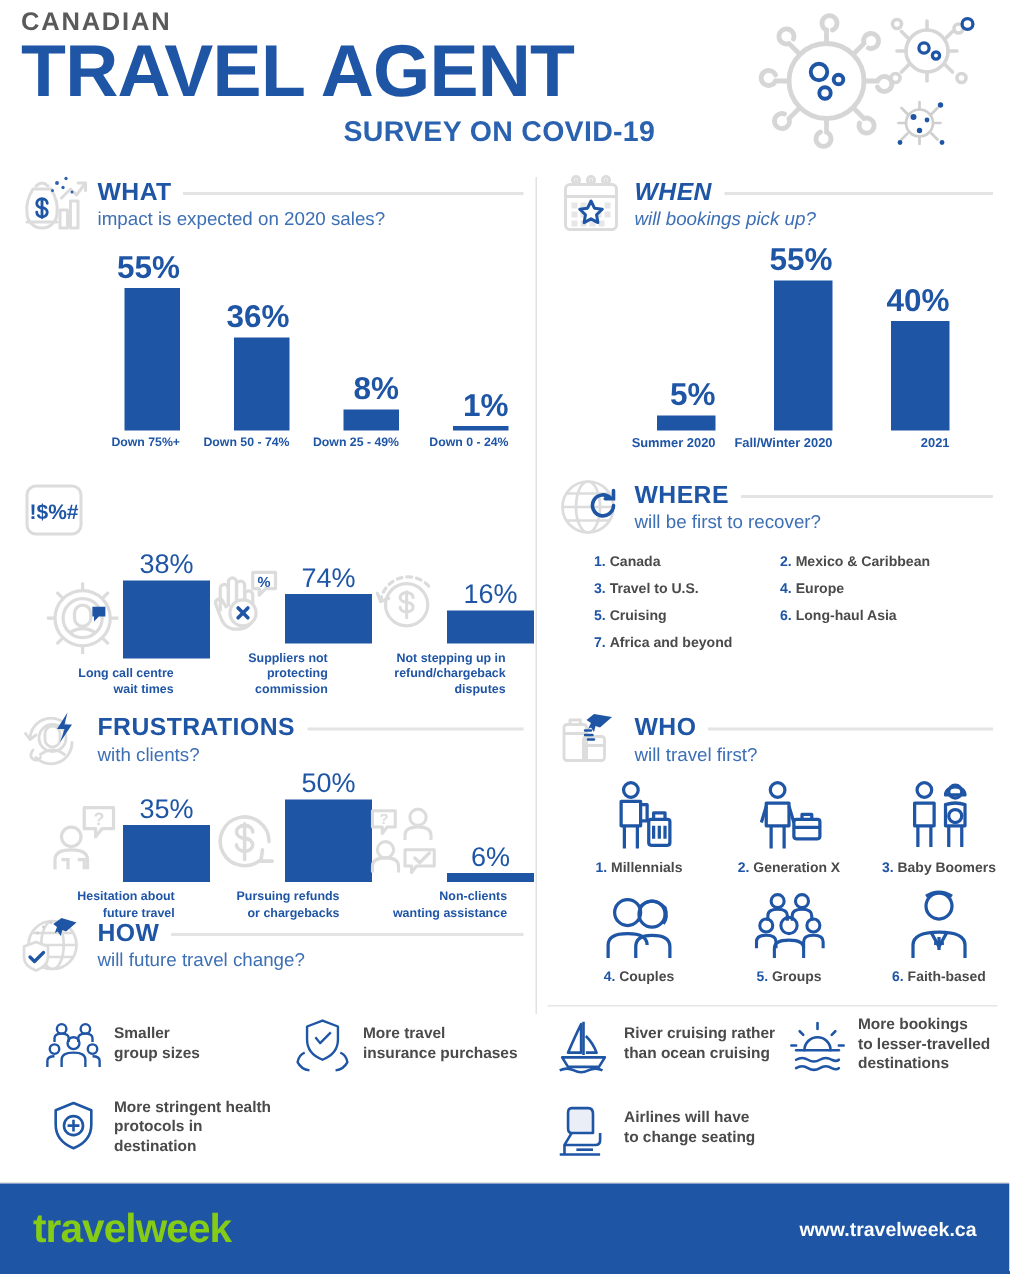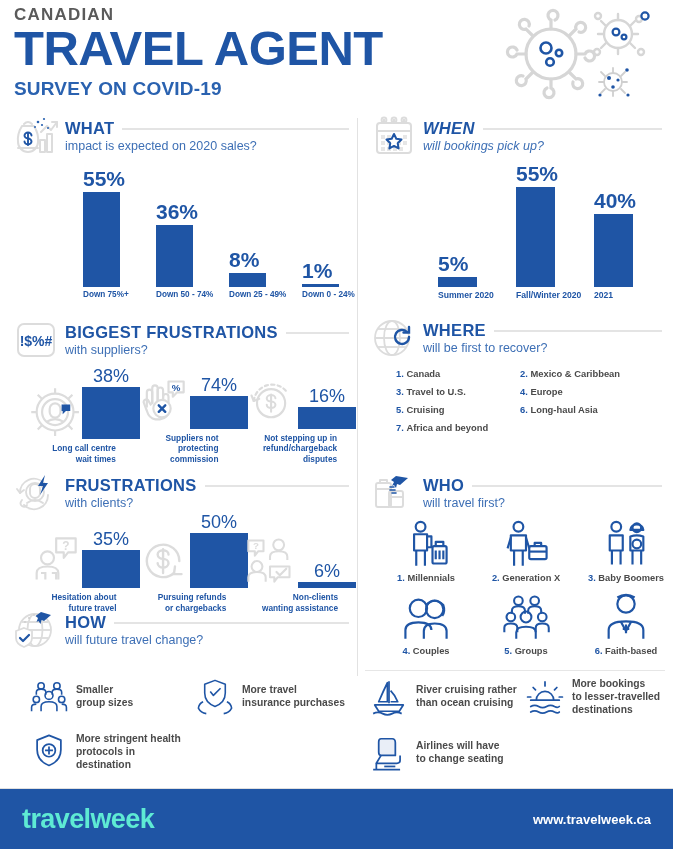"SURVEY ON COVID-19" .subtitle { margin-left: none -> 215px }
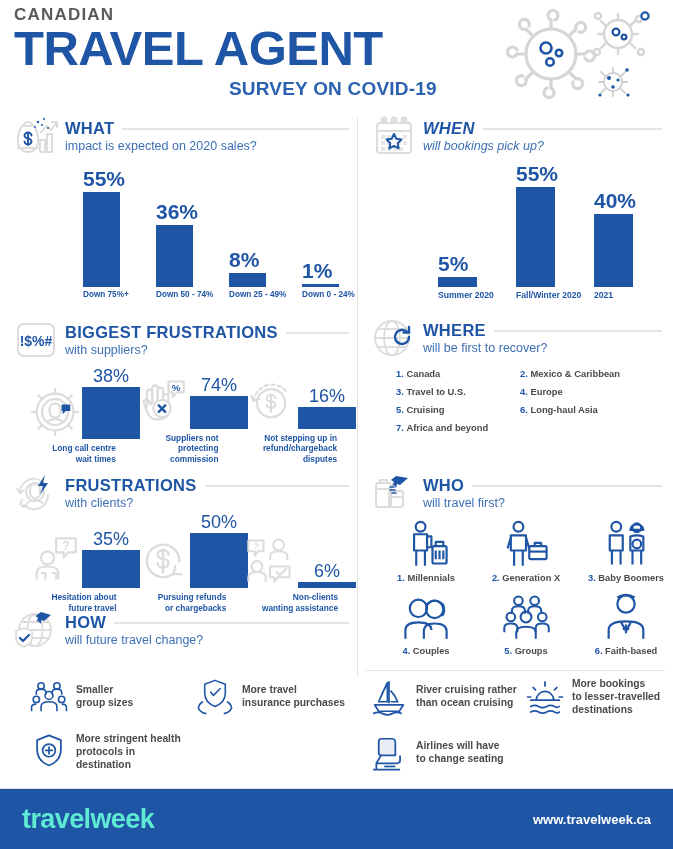"55%" .bargrp { align-items: flex-start -> flex-end }
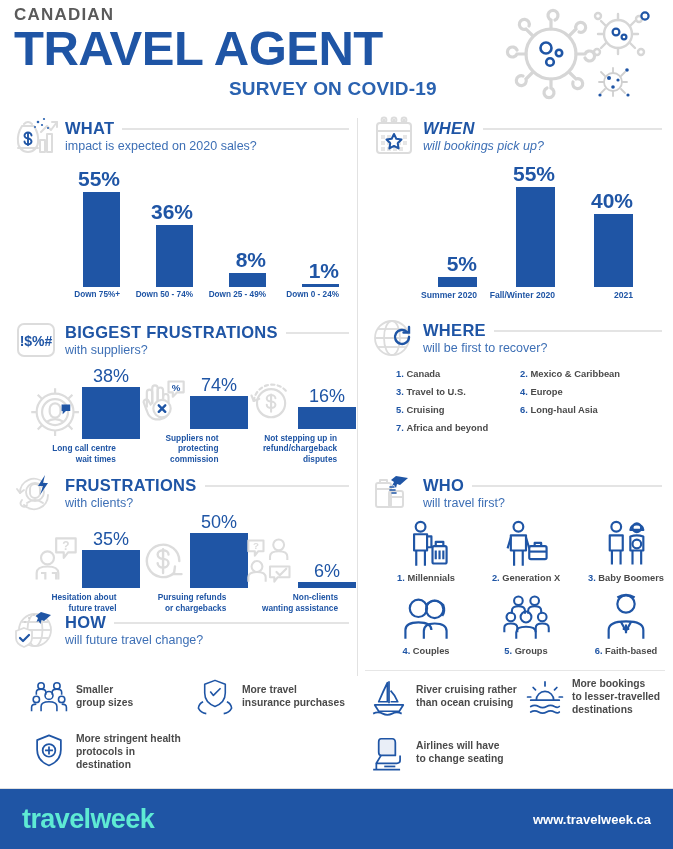"BIGGEST FRUSTRATIONS" div.sec-titles { html: <div> <div> <span>BIGGEST FRUSTRATIONS</span> <span></span> </div> <div>with suppliers?</div> </div> -> none }
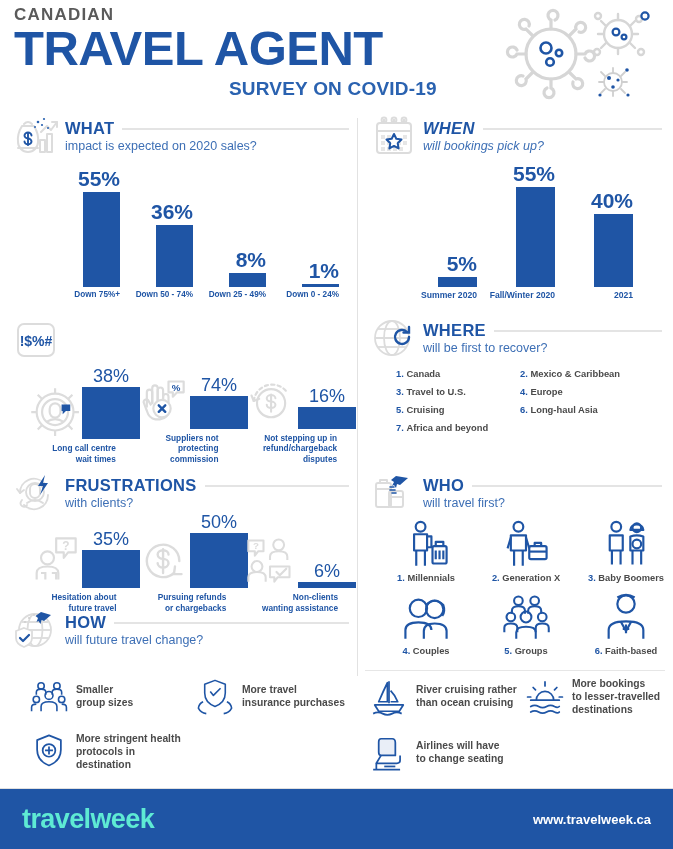"travelweek" .logo { color: #5eead4 -> #84cc16 }
